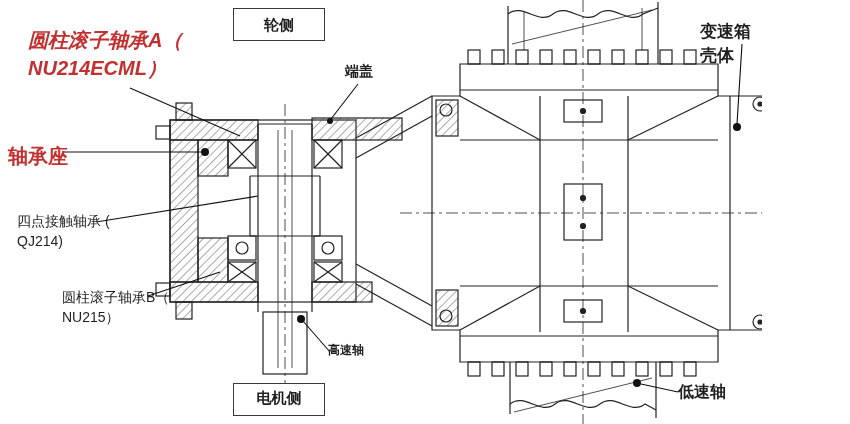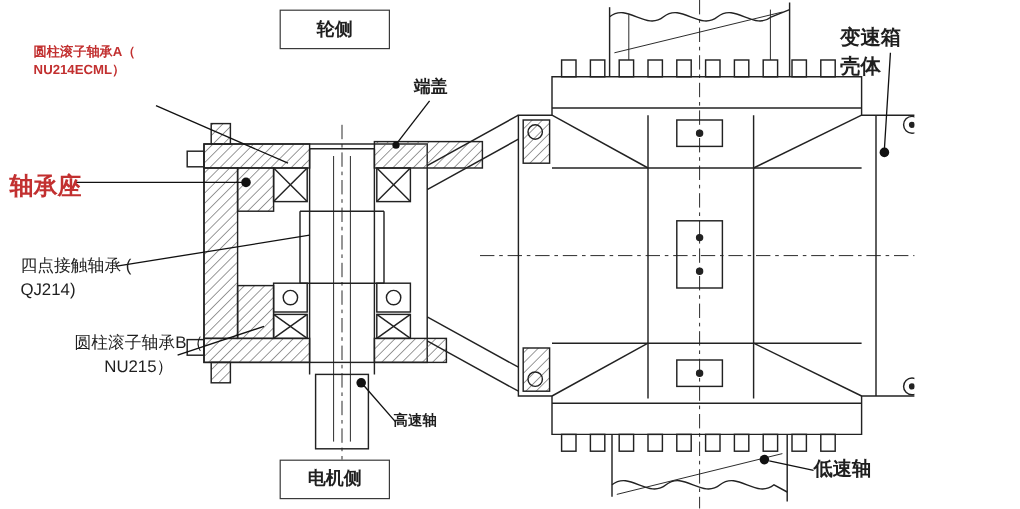"圆柱滚子轴承A（" div.label { font-size: 11px -> 20px; font-style: none -> italic; top: 37px -> 26px }
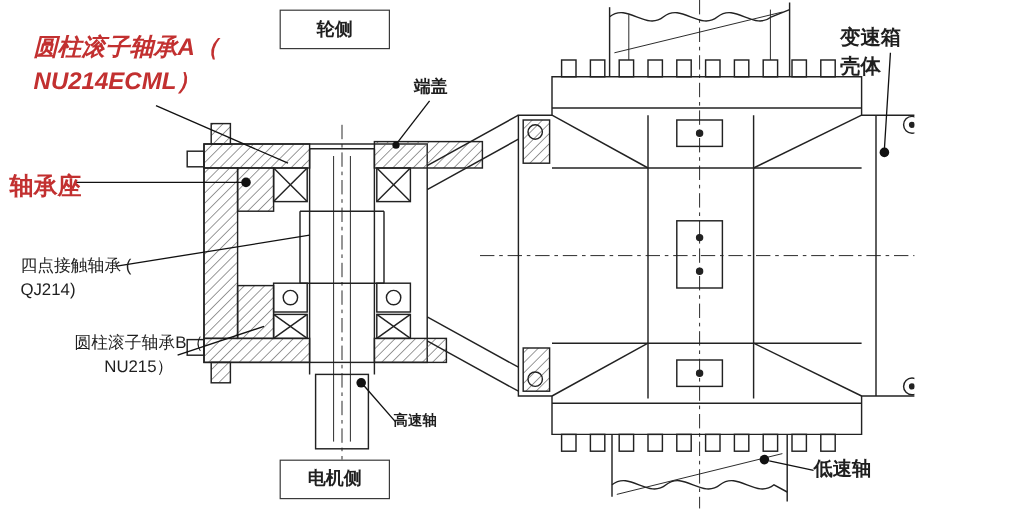"端盖" div.label { font-family: none -> Liberation Mono, monospace }
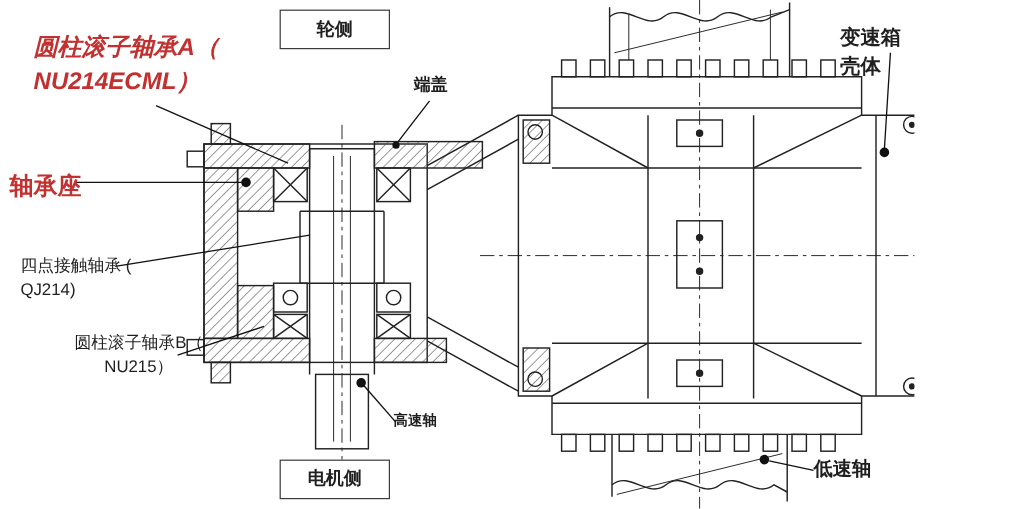"圆柱滚子轴承B（" div.label { text-align: center -> none; top: 276px -> 288px }
